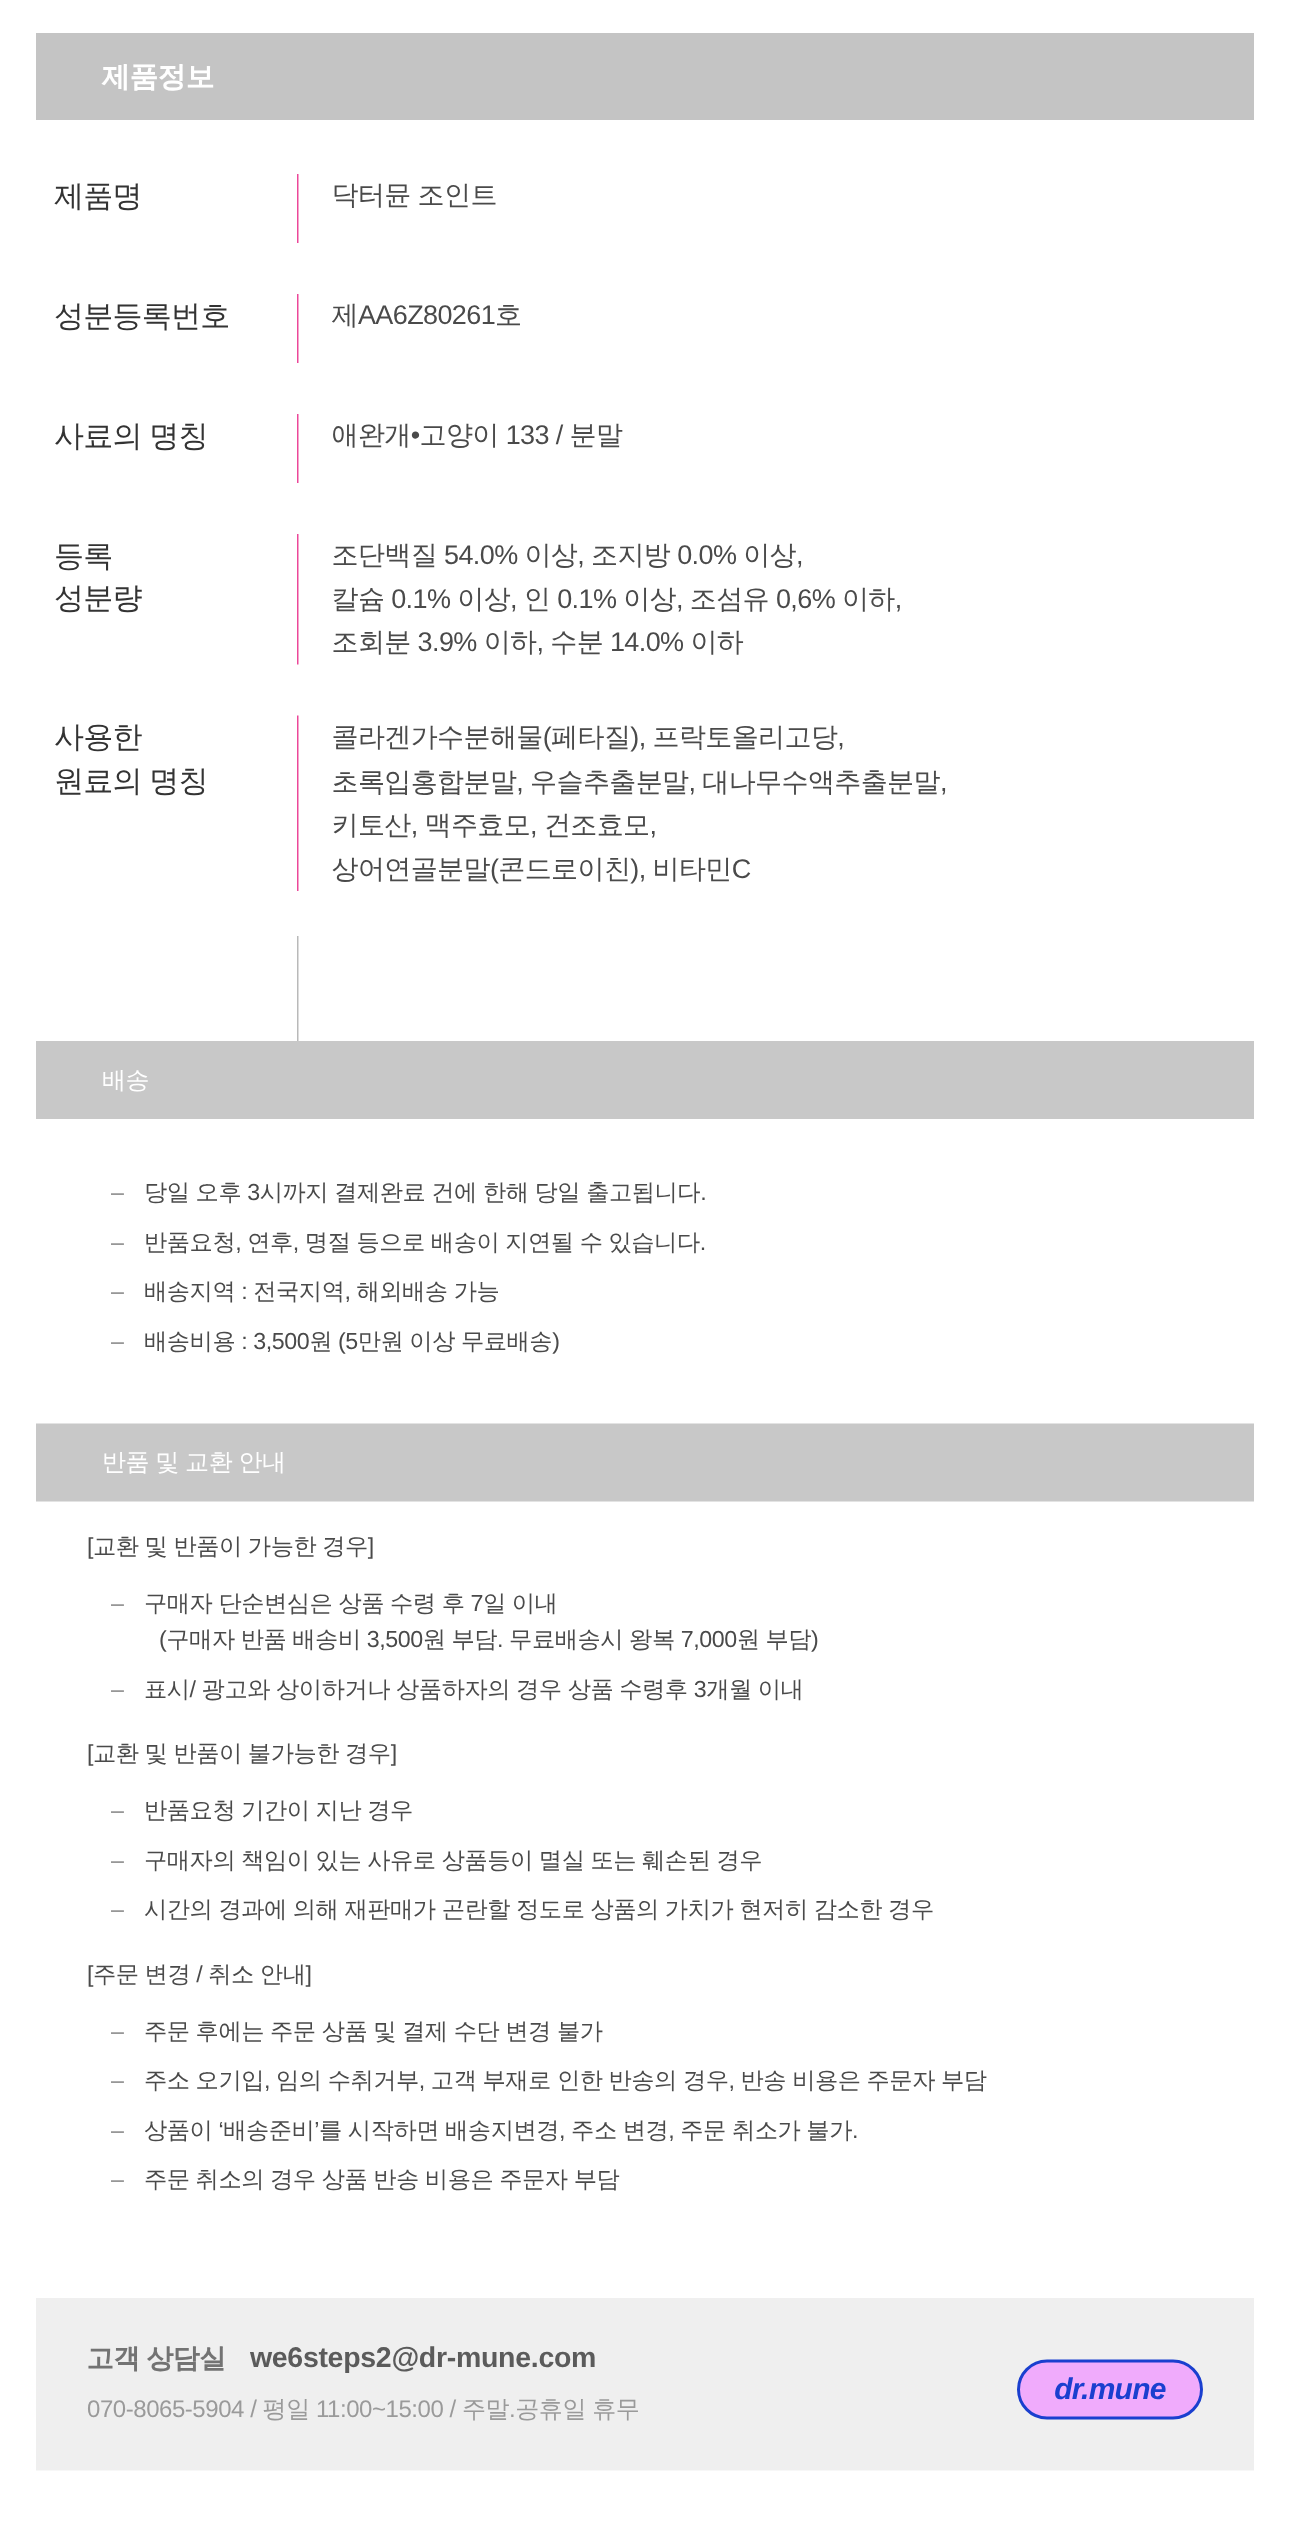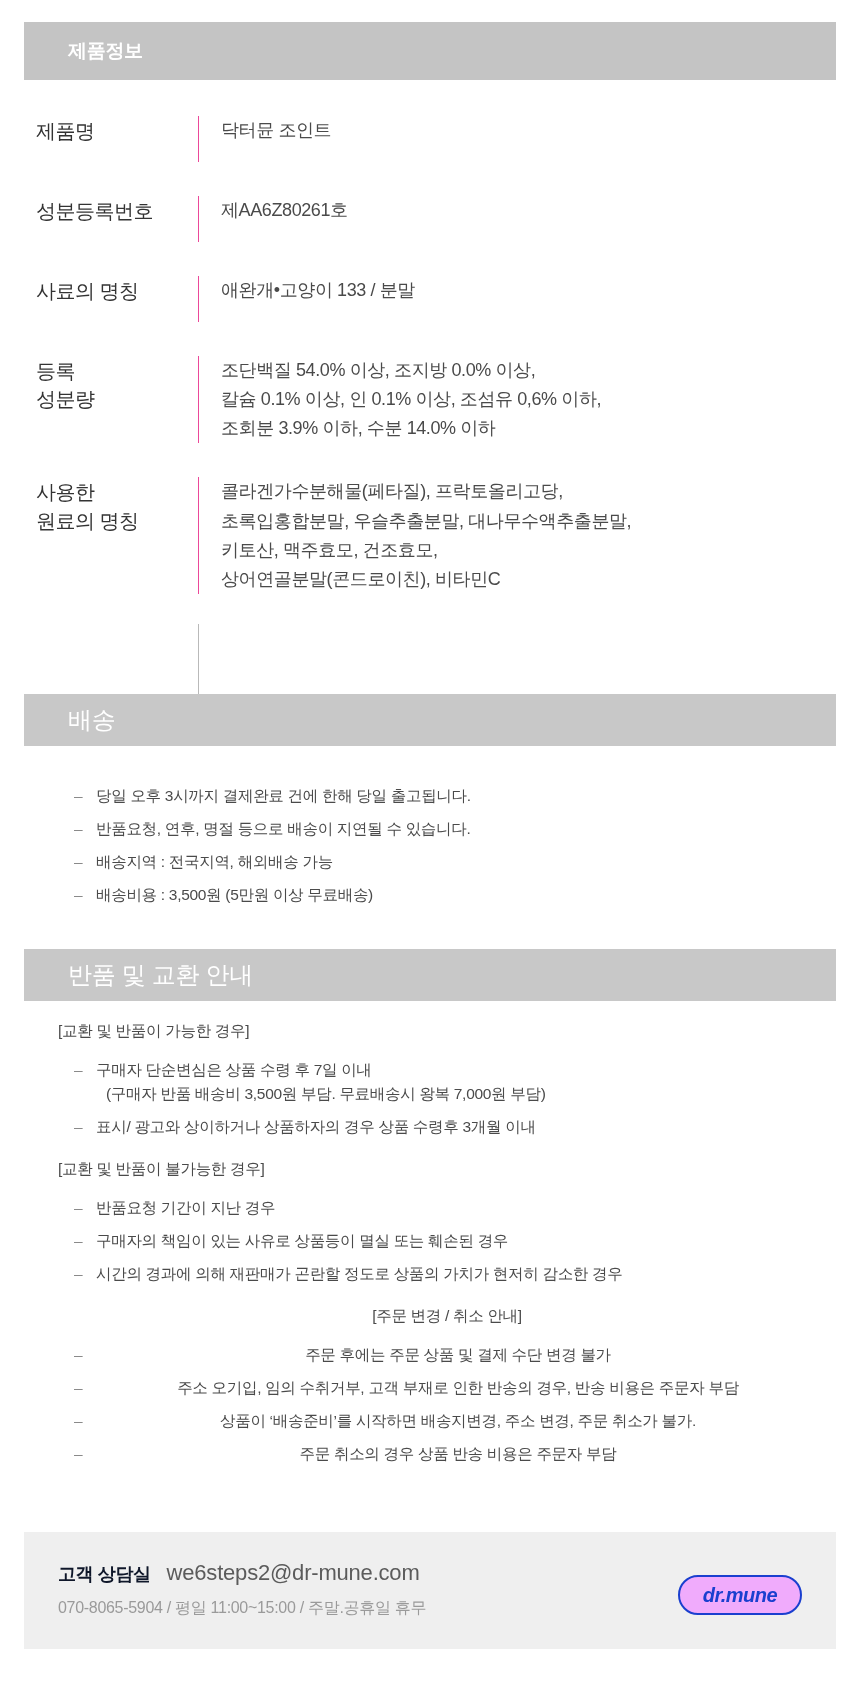"배송" .bar.light { font-size: 24px -> 16px }
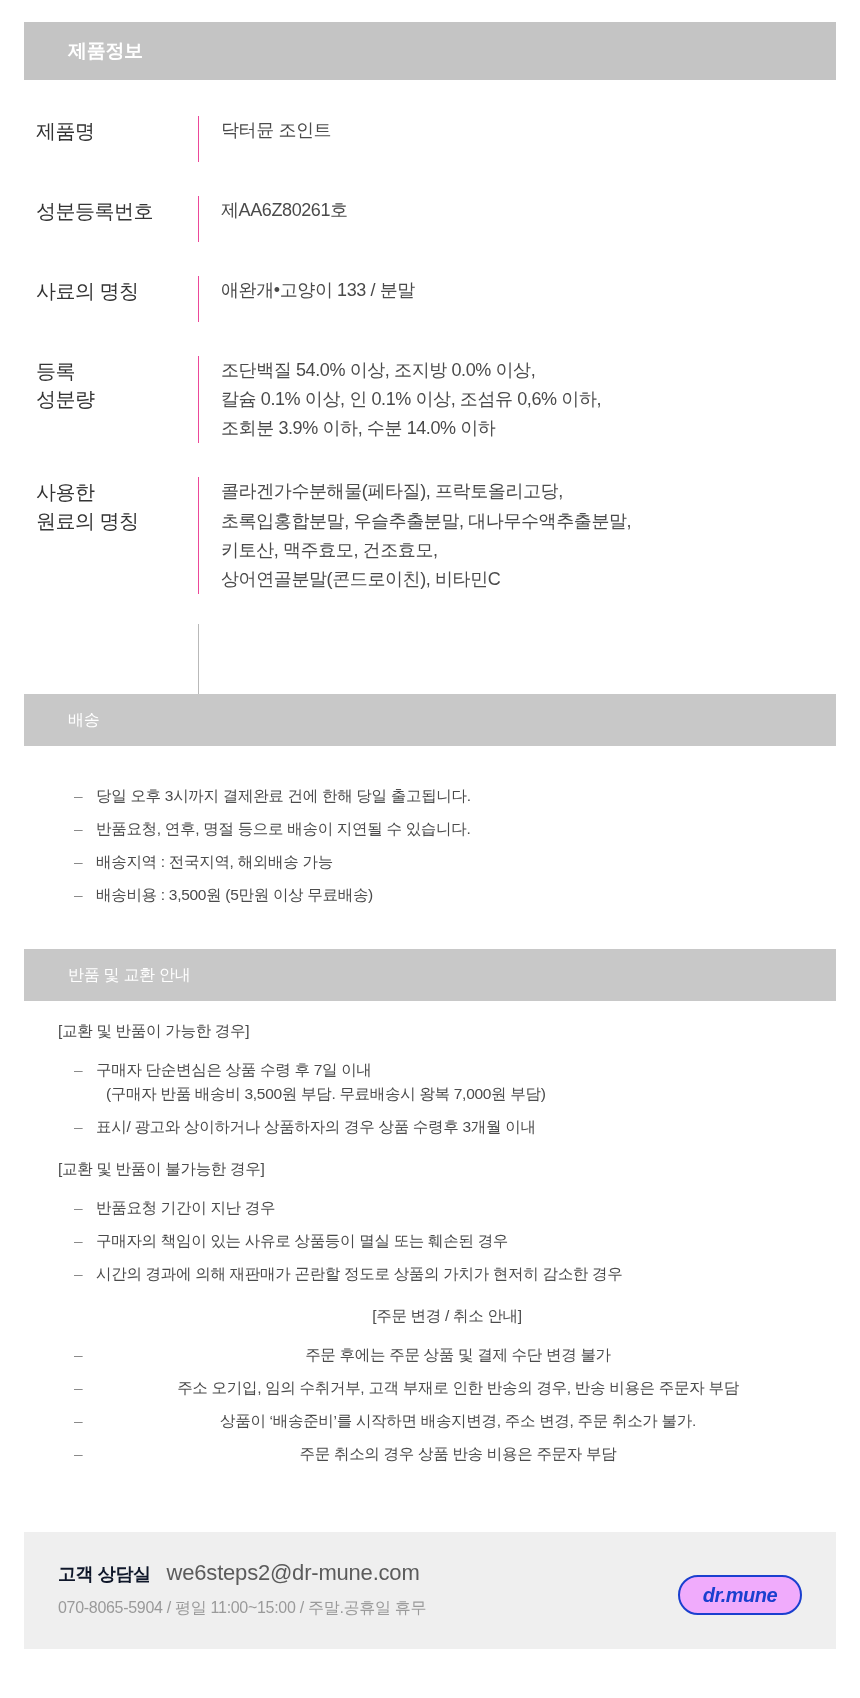"[주문 변경 / 취소 안내]" .grp:last-child { text-align: center -> none }
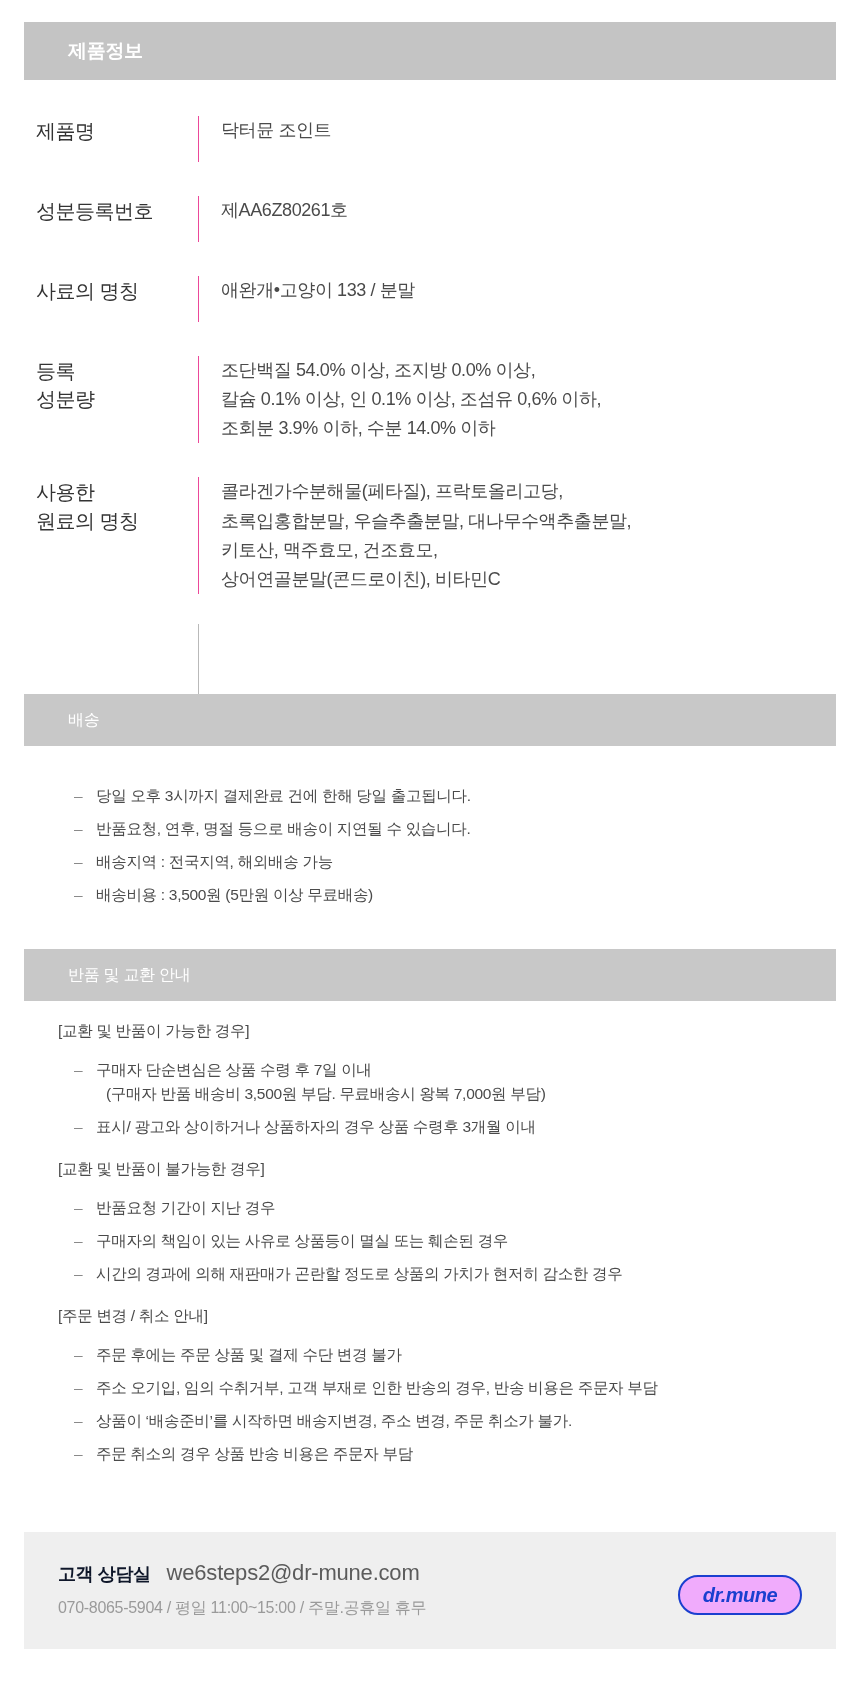"고객 상담실" .f-label { color: #0f172a -> #737373 }
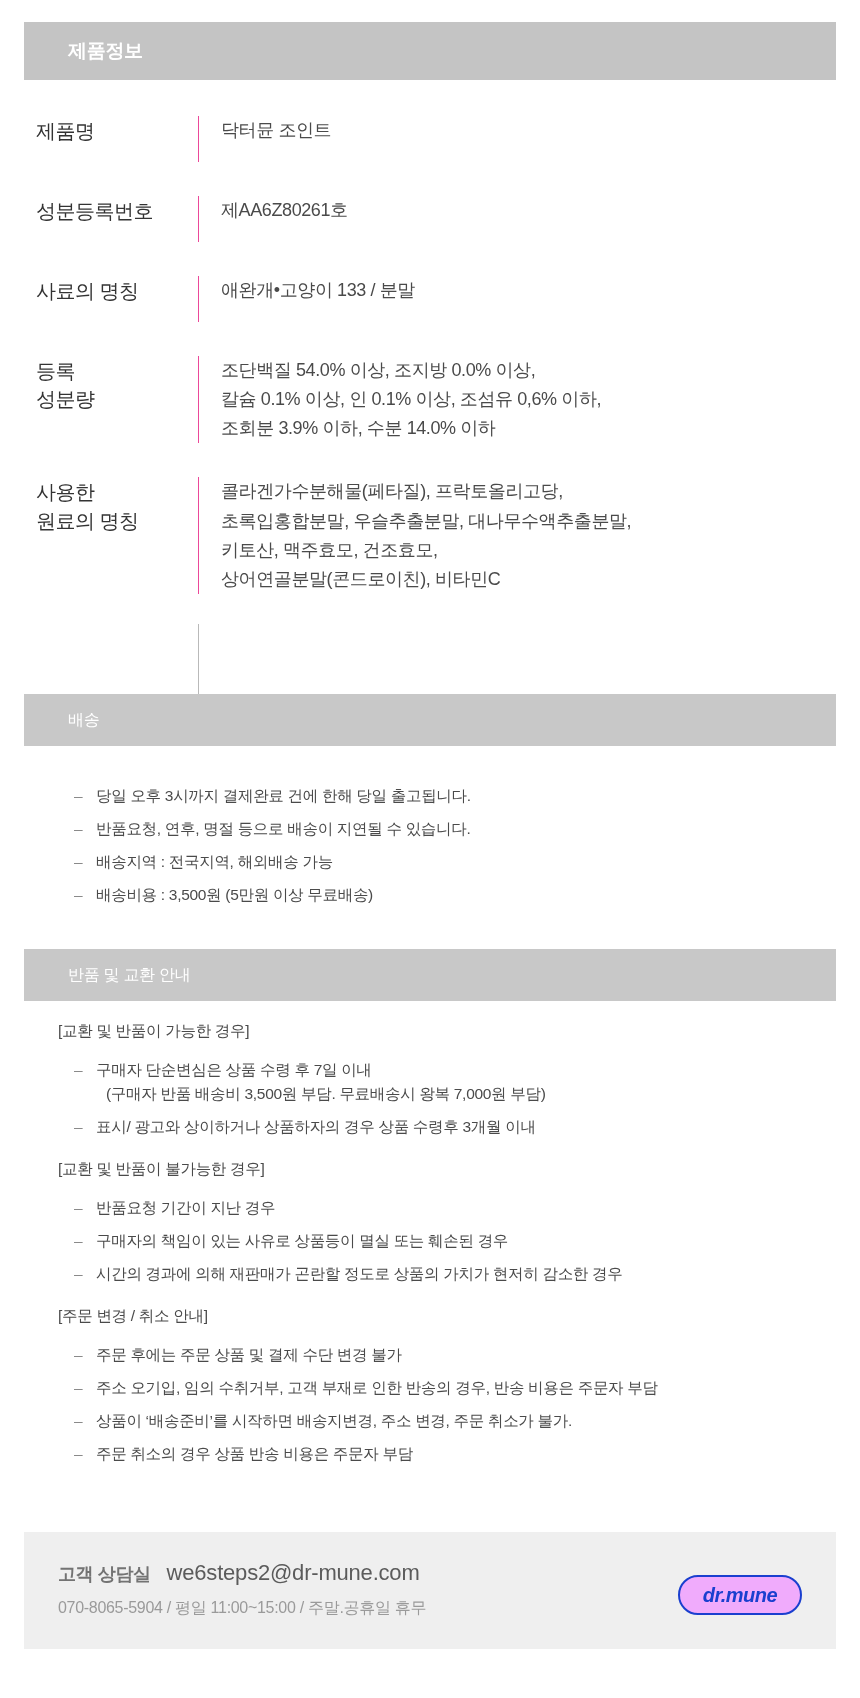"we6steps2@dr-mune.com" .f-email { font-size: 22px -> 19px; font-weight: none -> bold }
